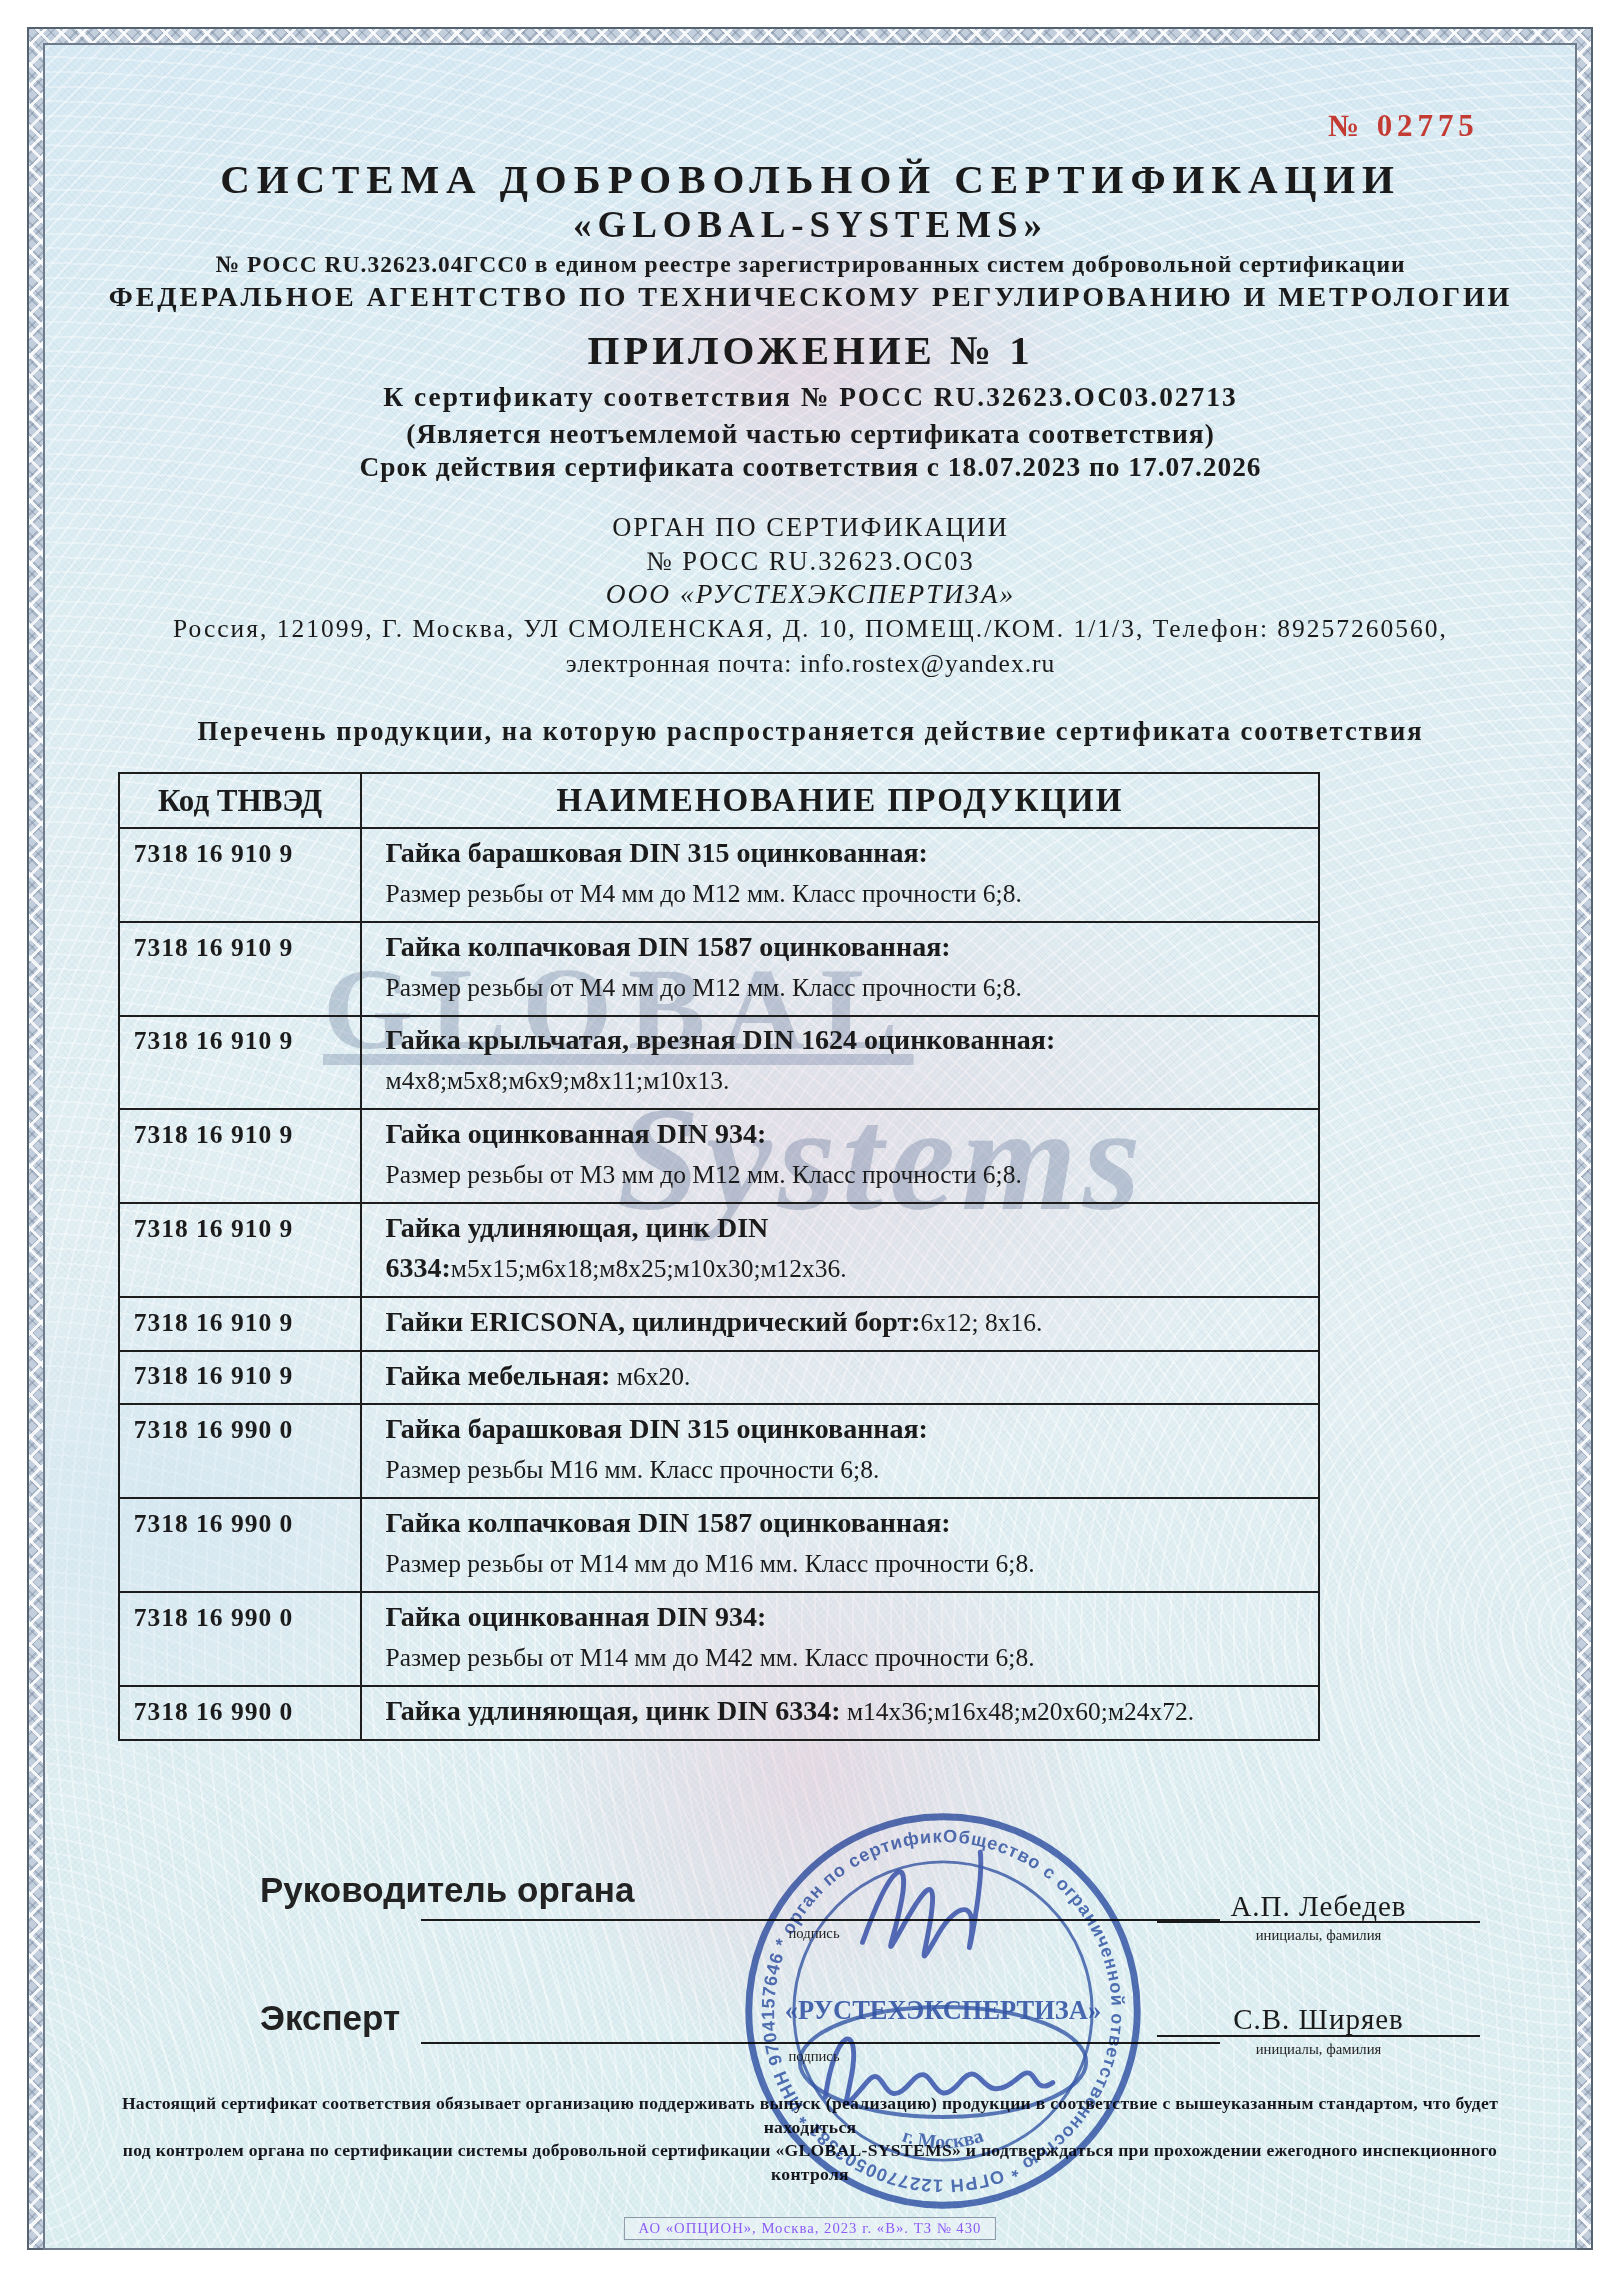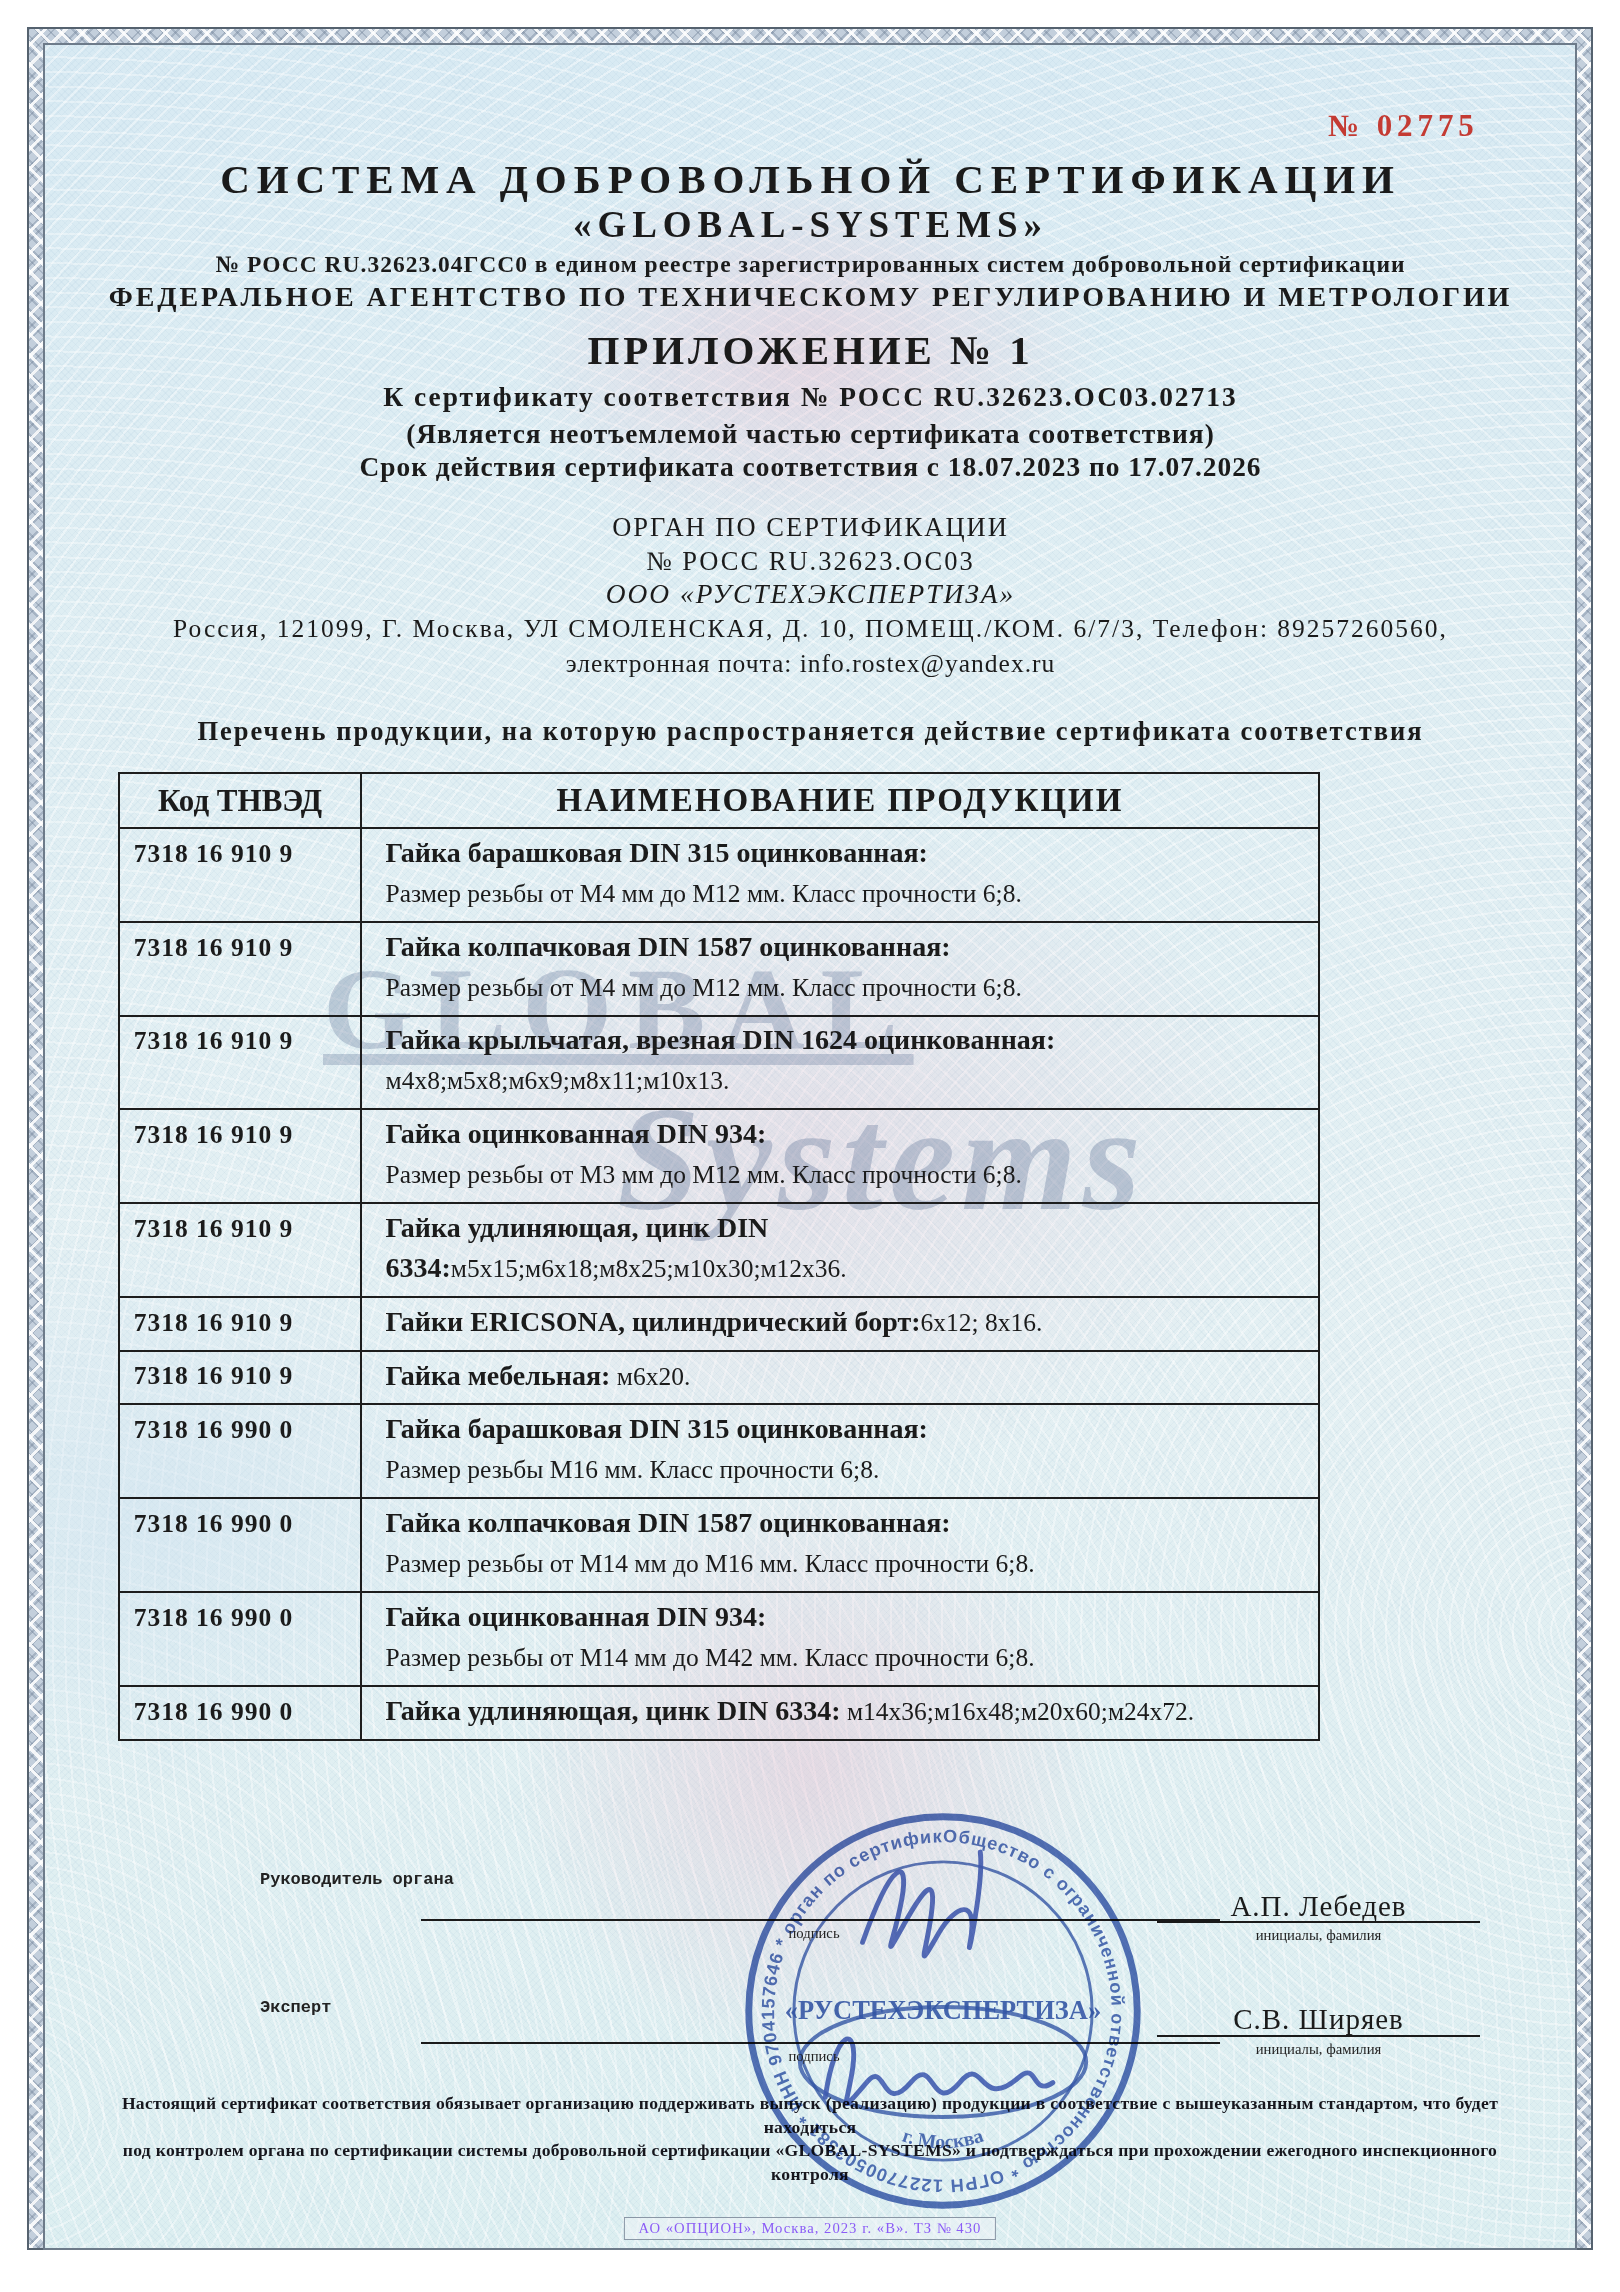"Россия, 121099, Г. Москва, УЛ" div.abs { text: 6/7/3 -> 1/1/3 }
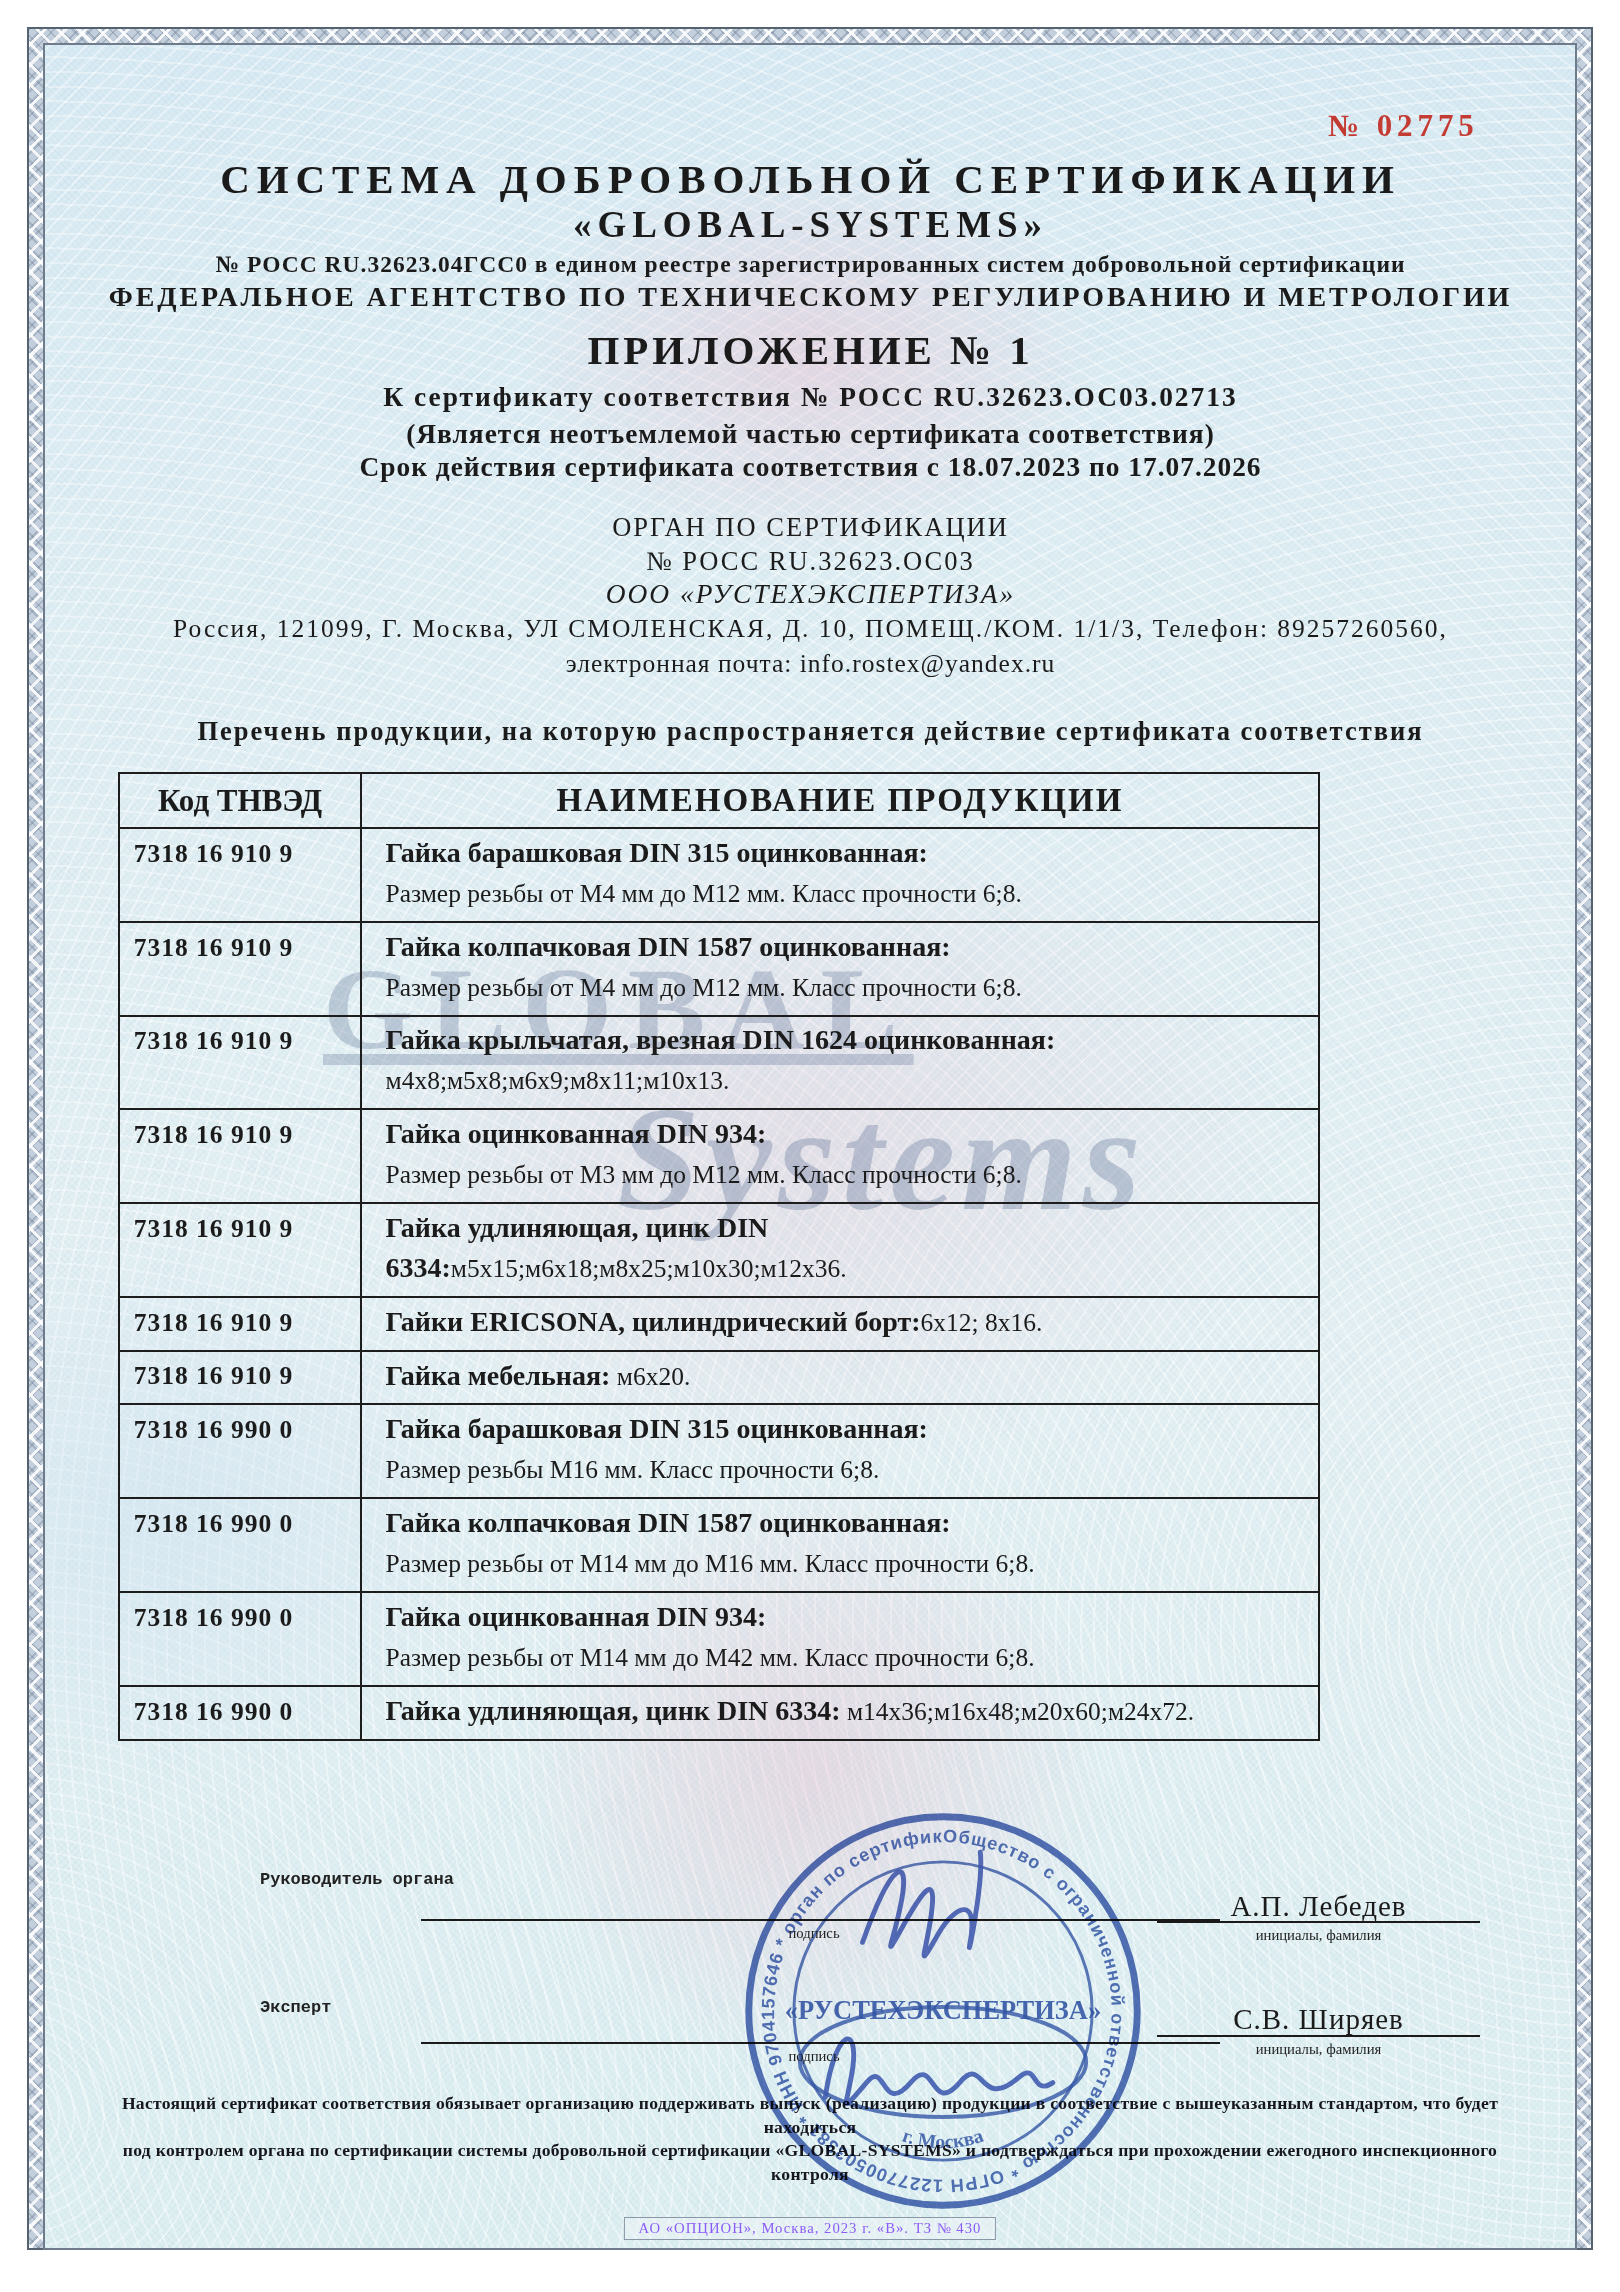"Руководитель органа" .sig-label { font-family: Liberation Mono, monospace -> Liberation Sans, sans-serif; font-size: 17px -> 35px }
